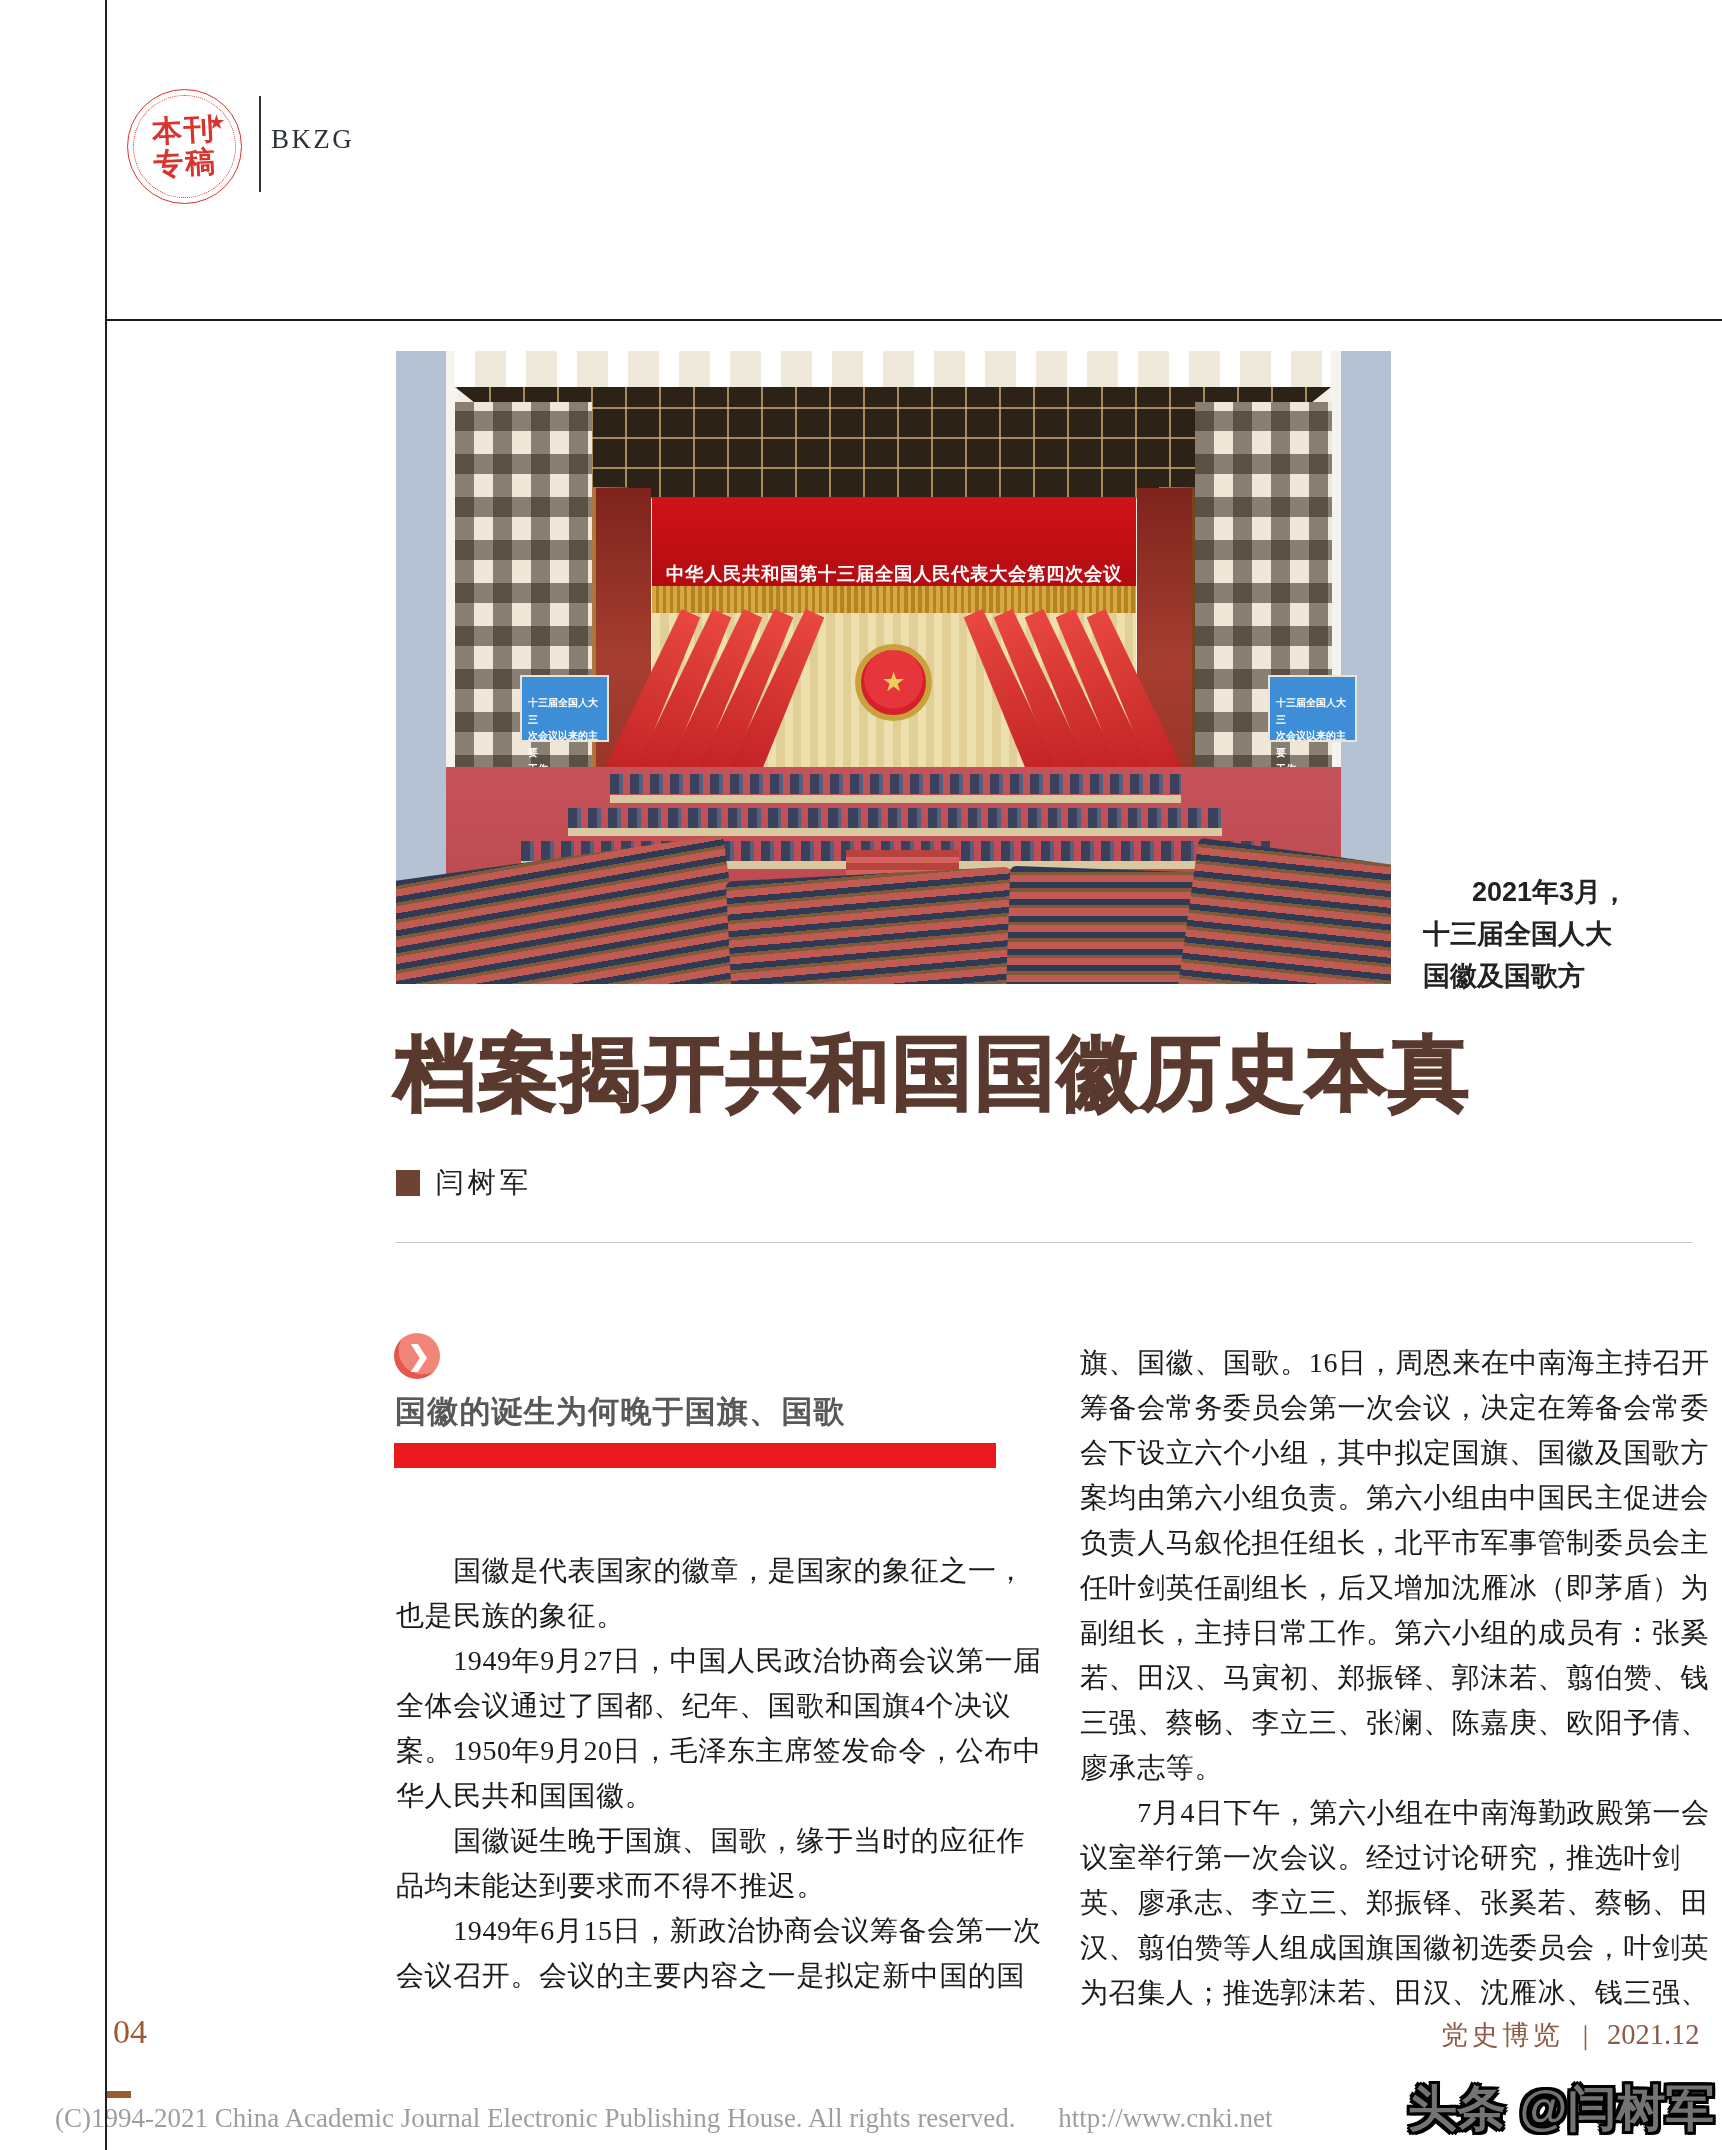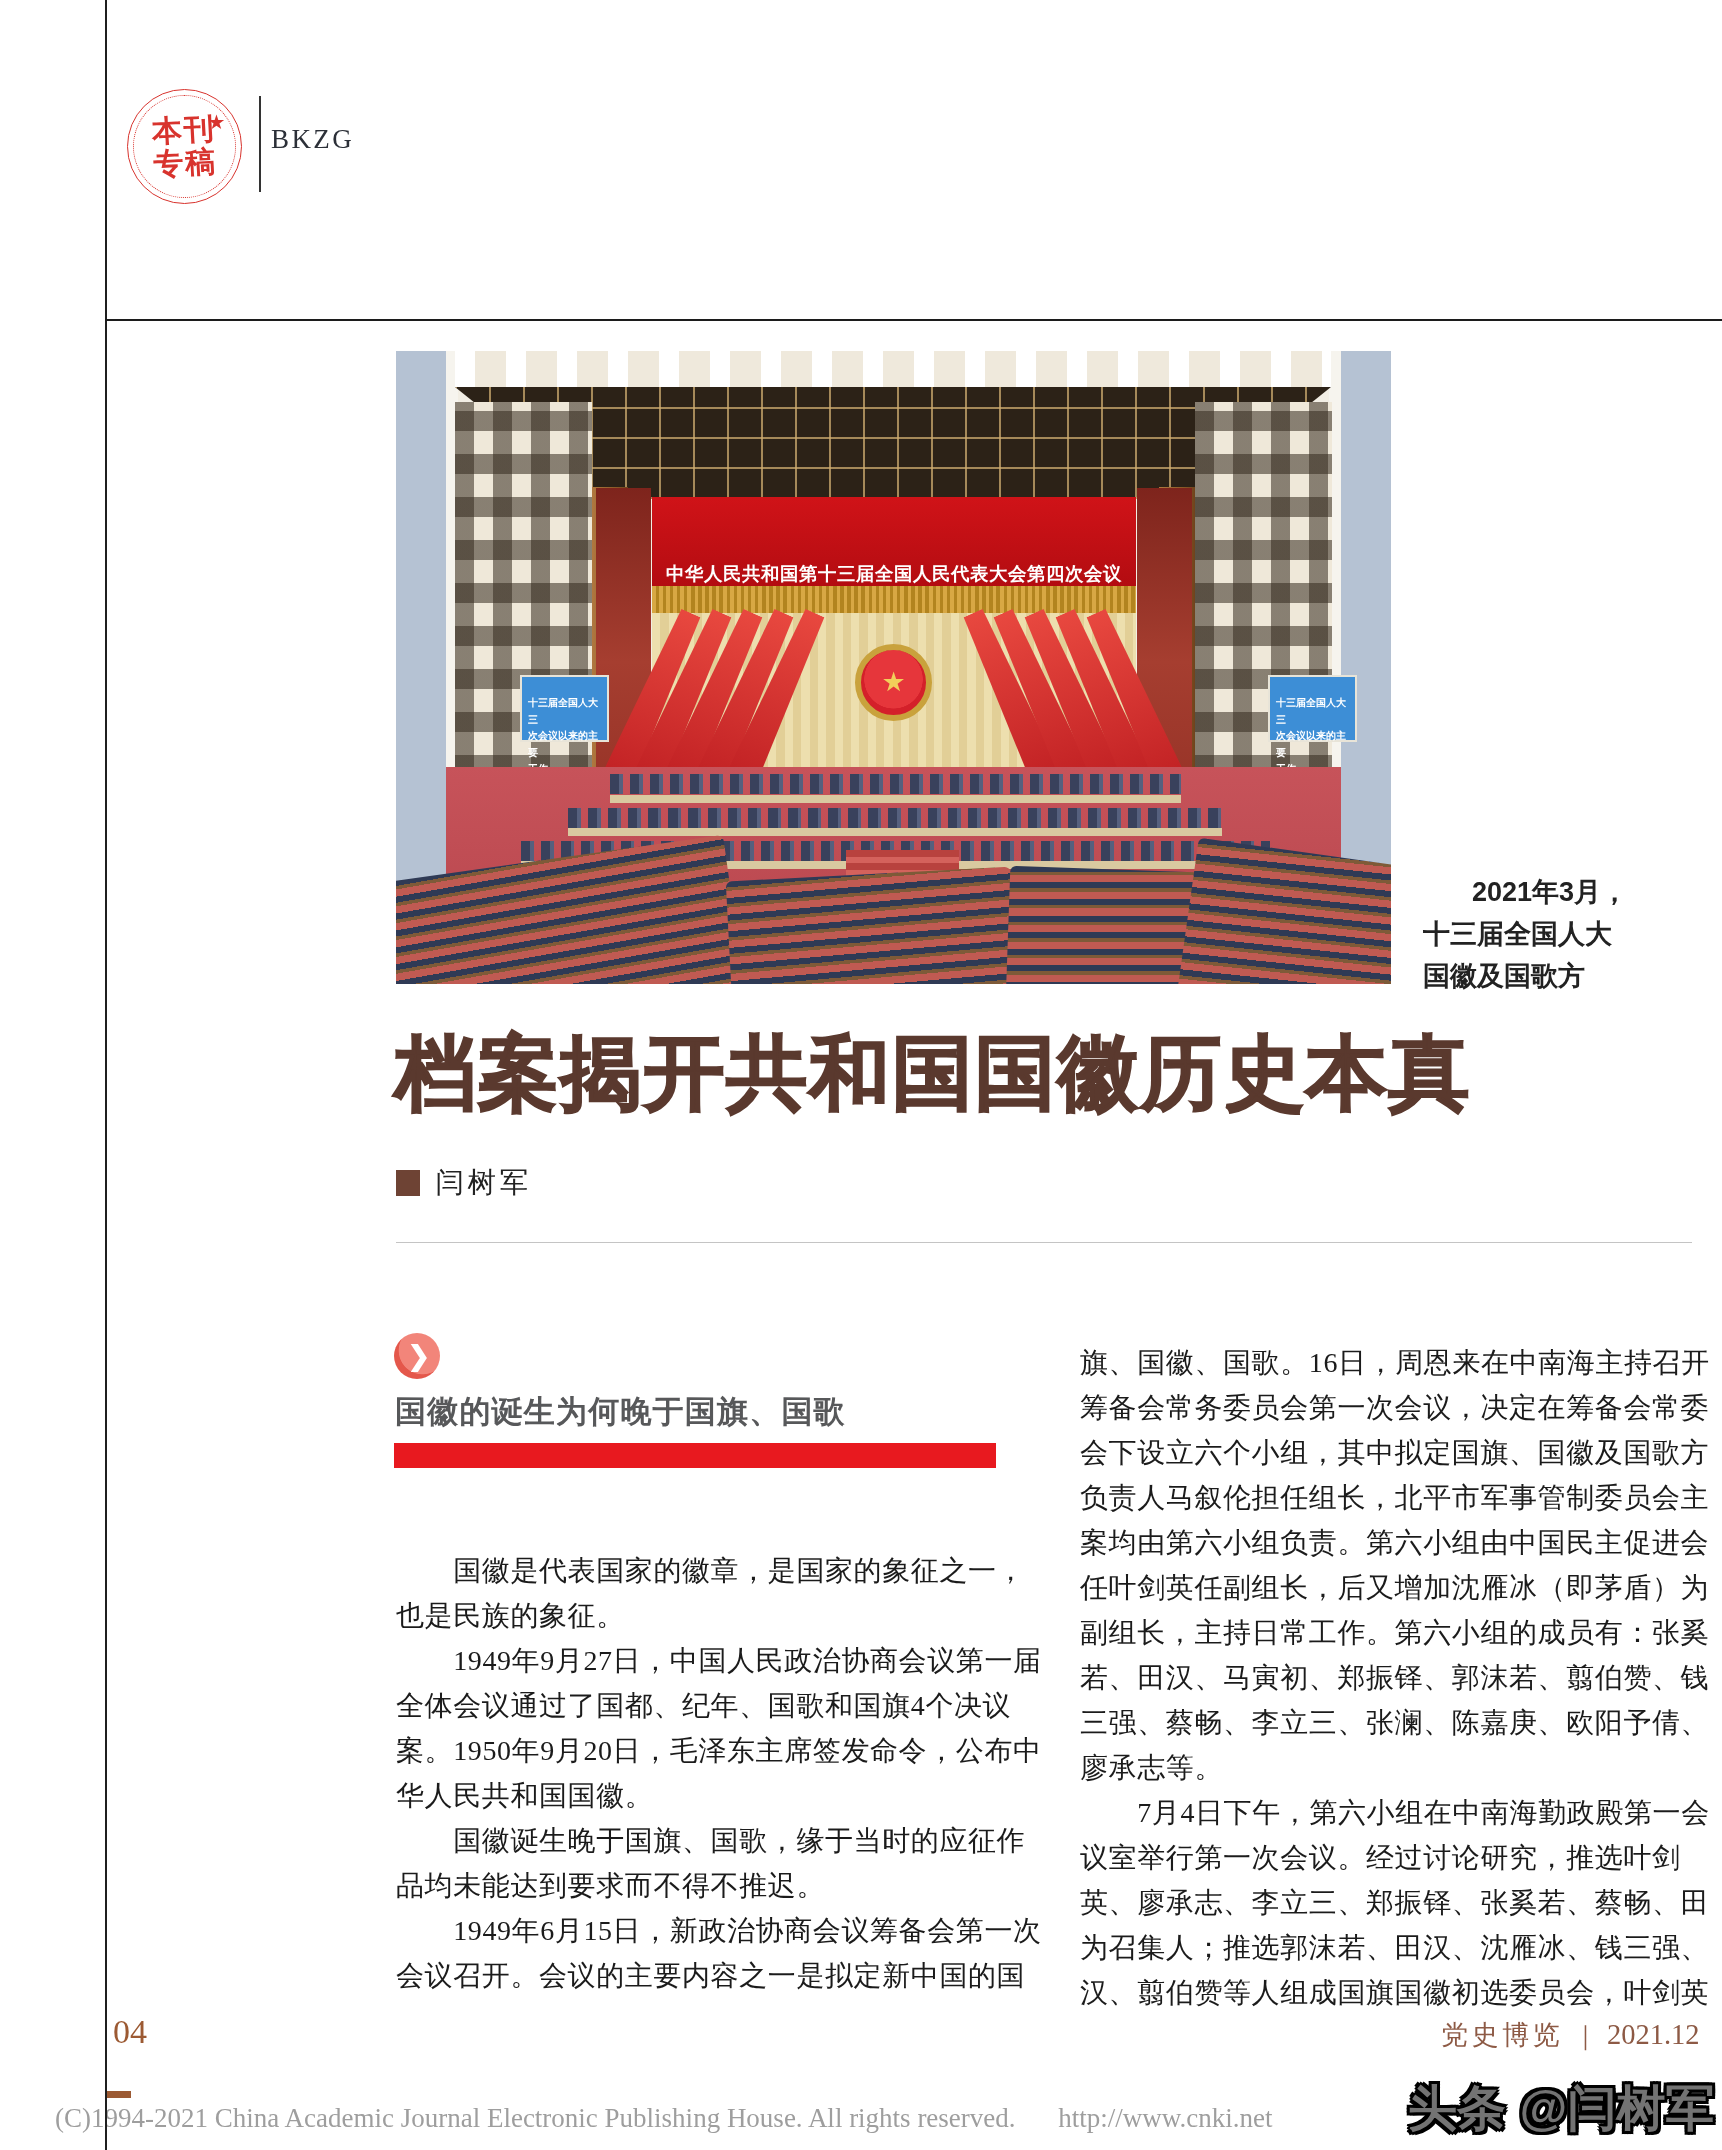"负责人马叙伦担任组长，北平市军事管制委员会主" div.bodyline { order: before "案均由第六小组负责。第六小组由中国民主促进会" -> after "案均由第六小组负责。第六小组由中国民主促进会" }
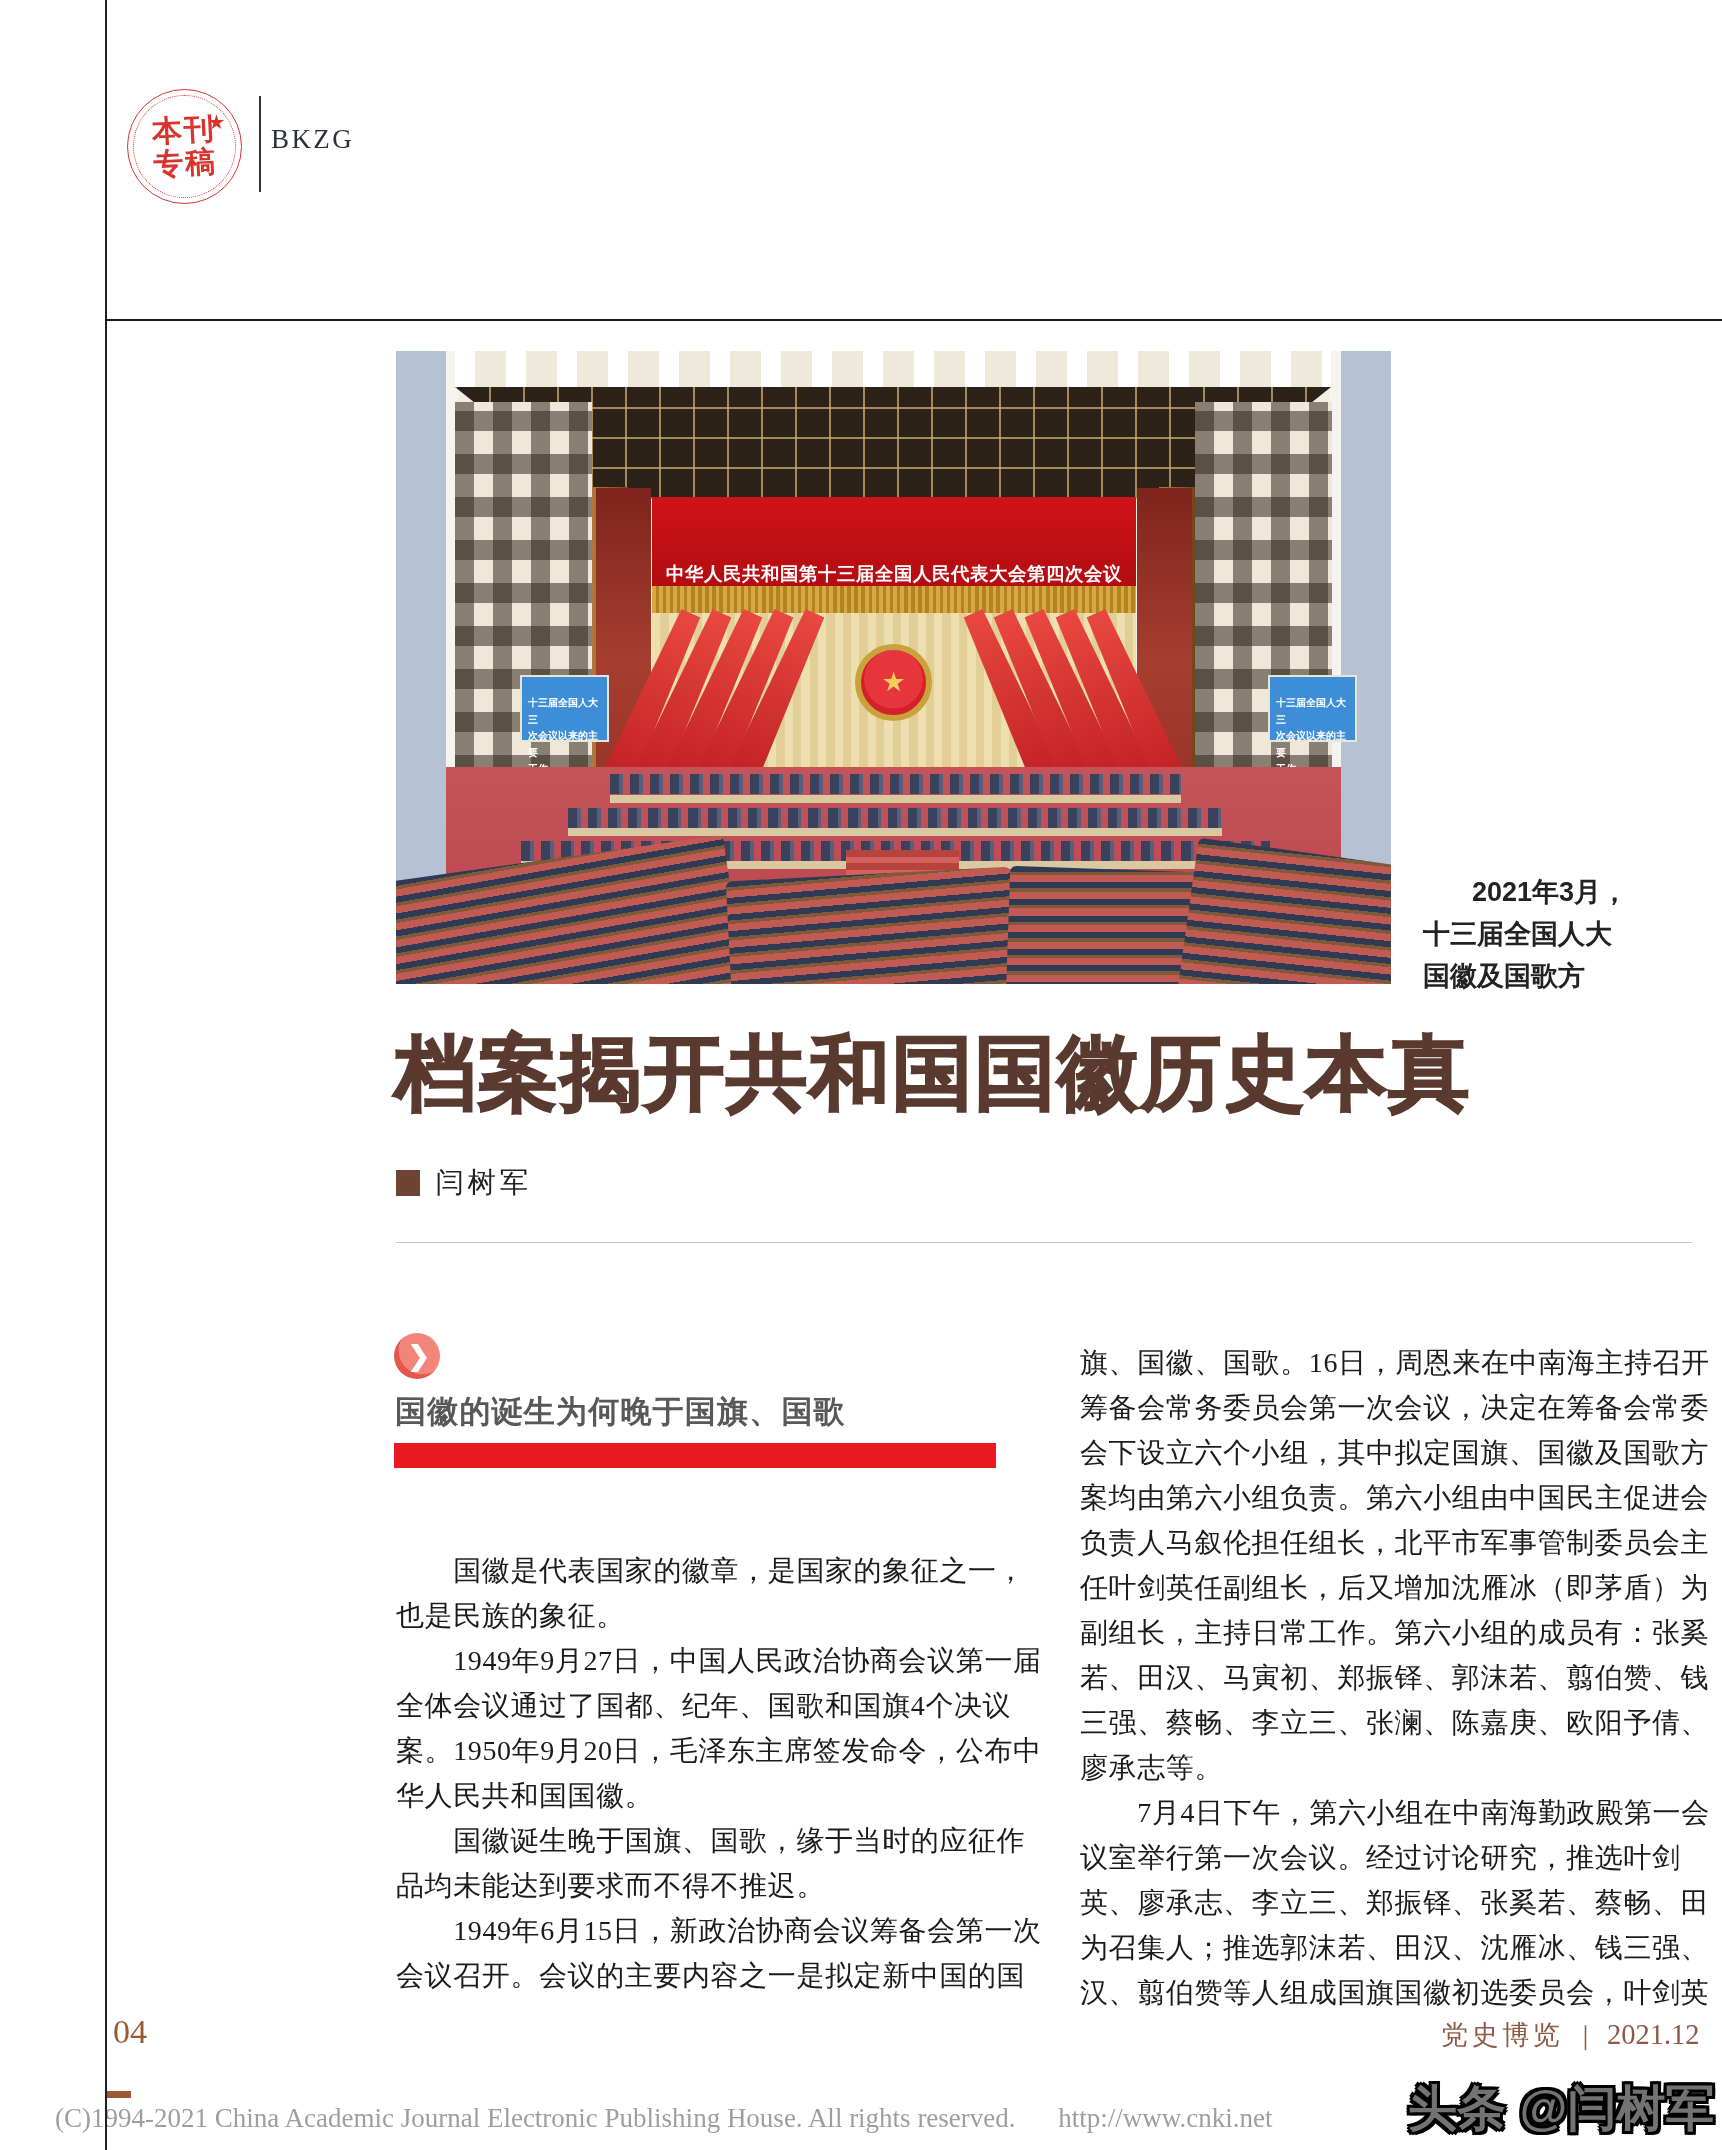"为召集人；推选郭沫若、田汉、沈雁冰、钱三强、" div.bodyline { order: before "汉、翦伯赞等人组成国旗国徽初选委员会，叶剑英" -> after "汉、翦伯赞等人组成国旗国徽初选委员会，叶剑英" }
